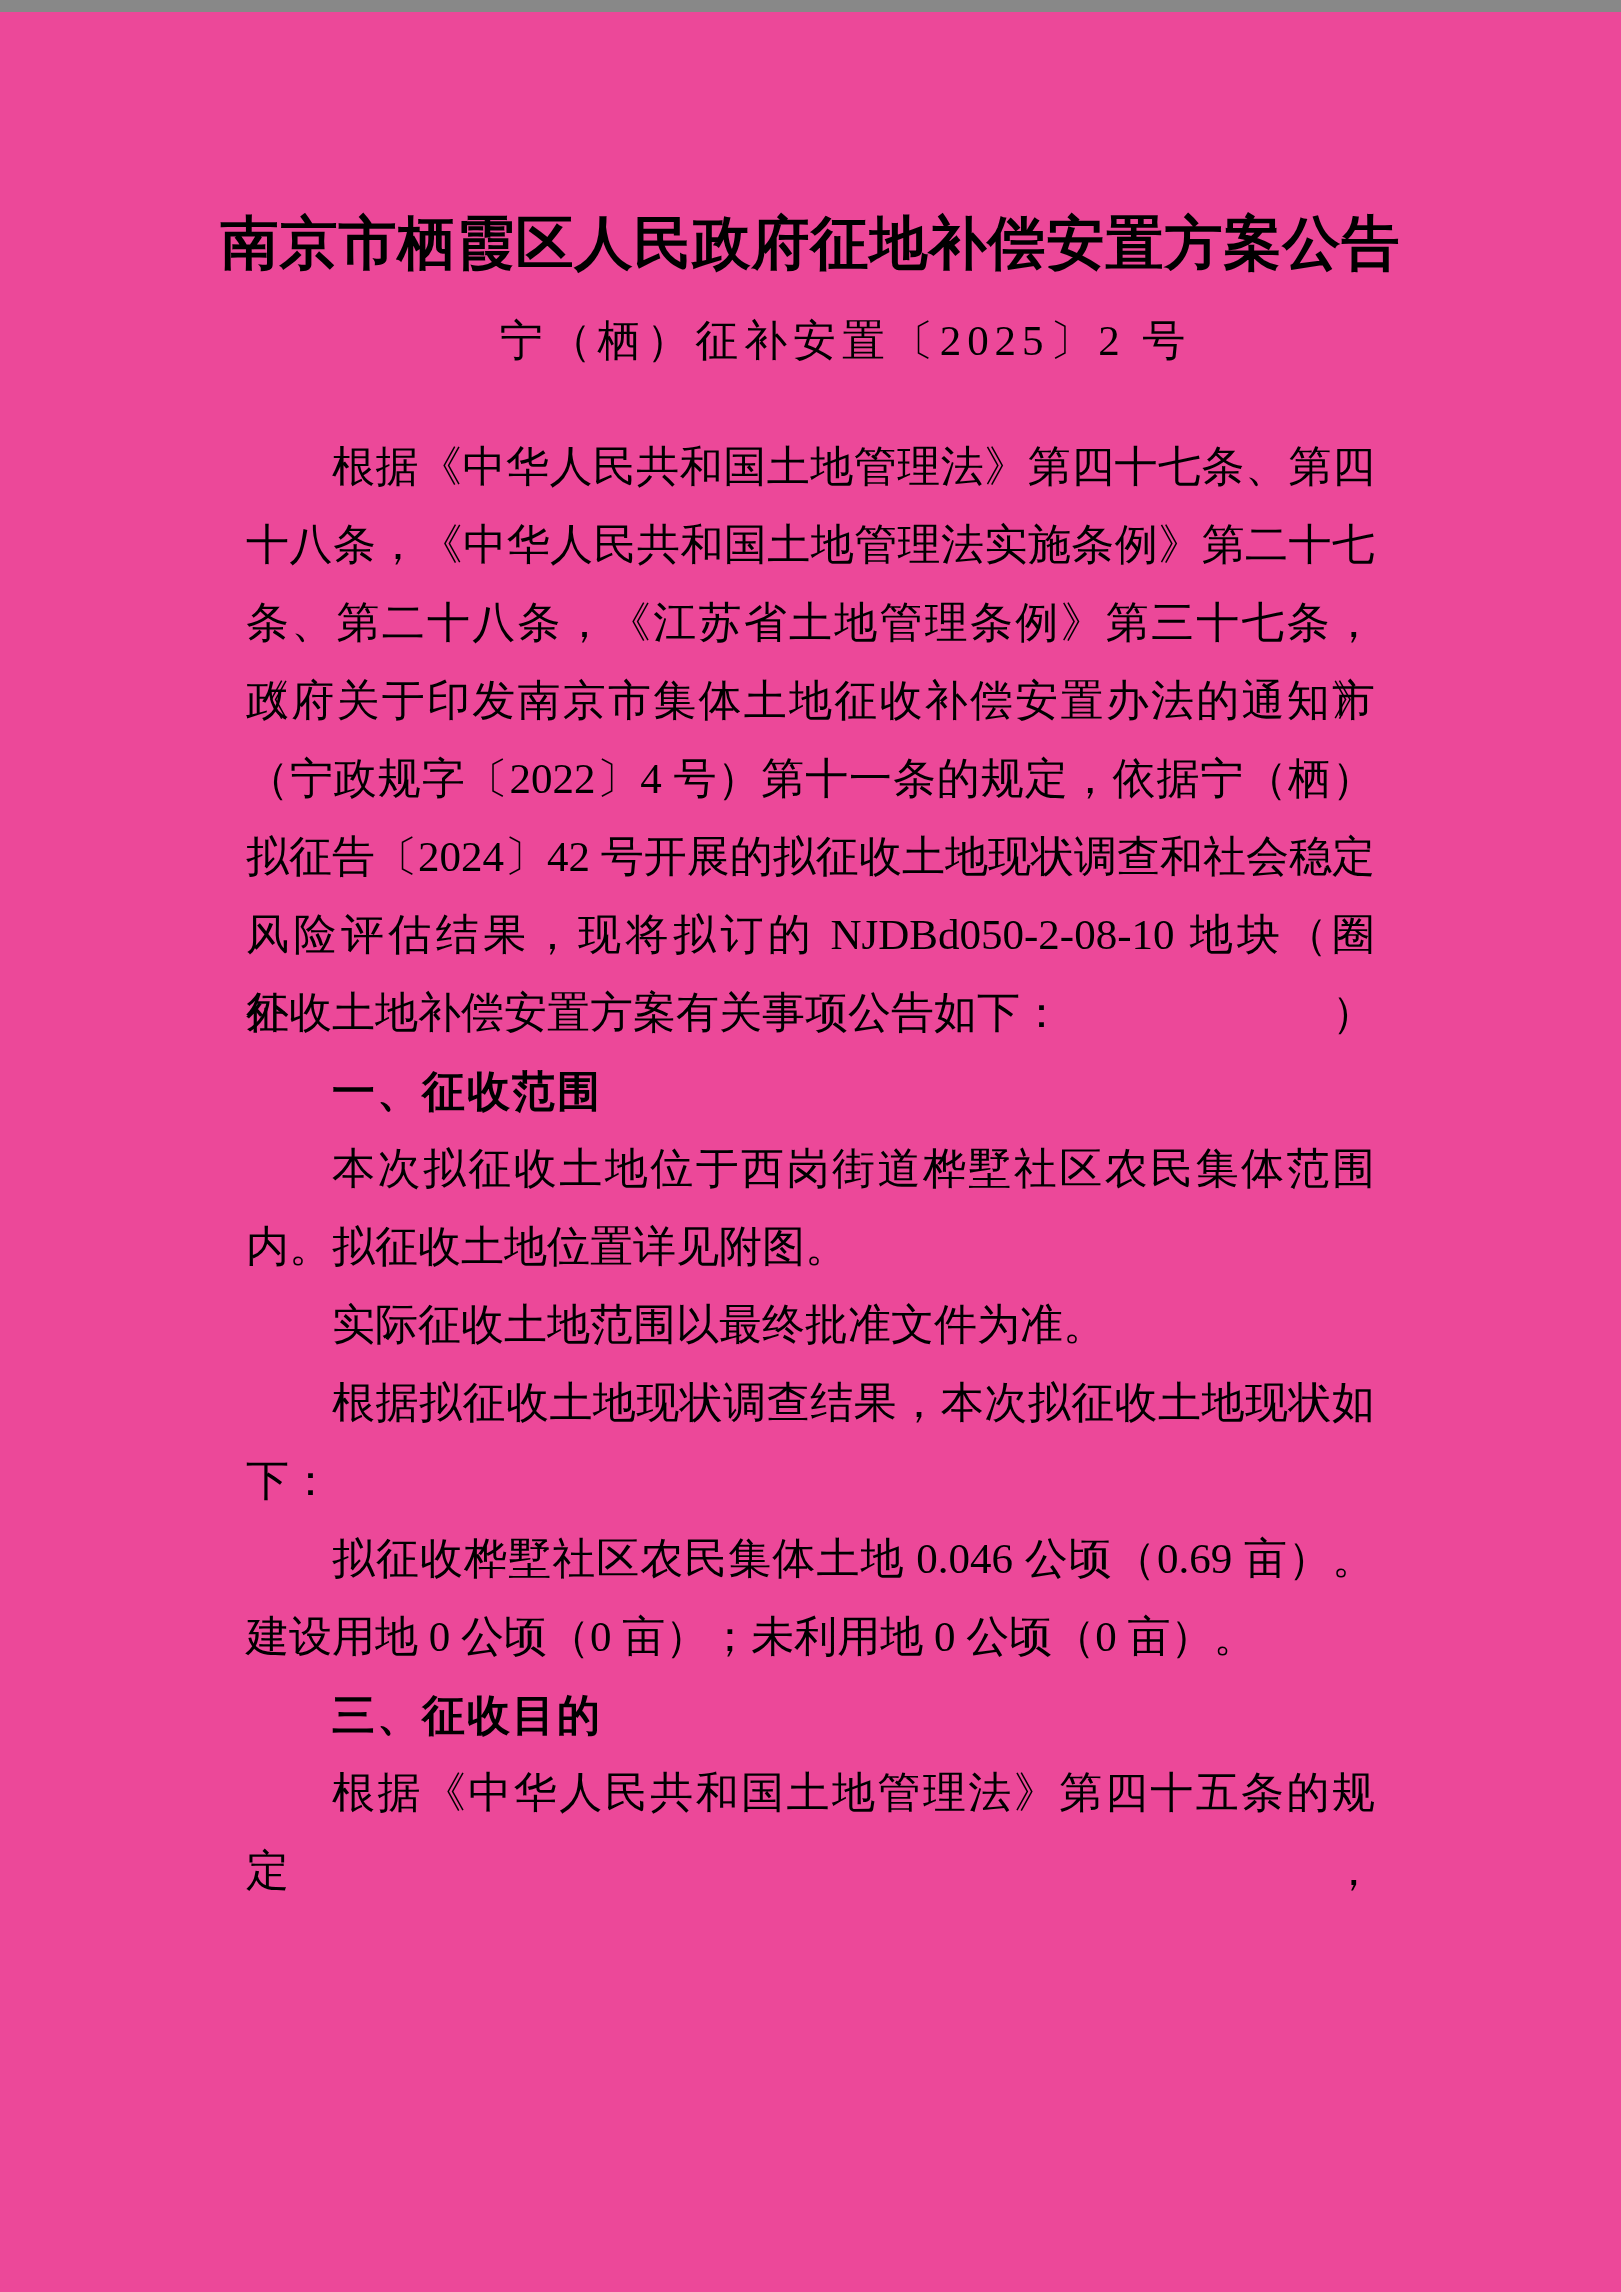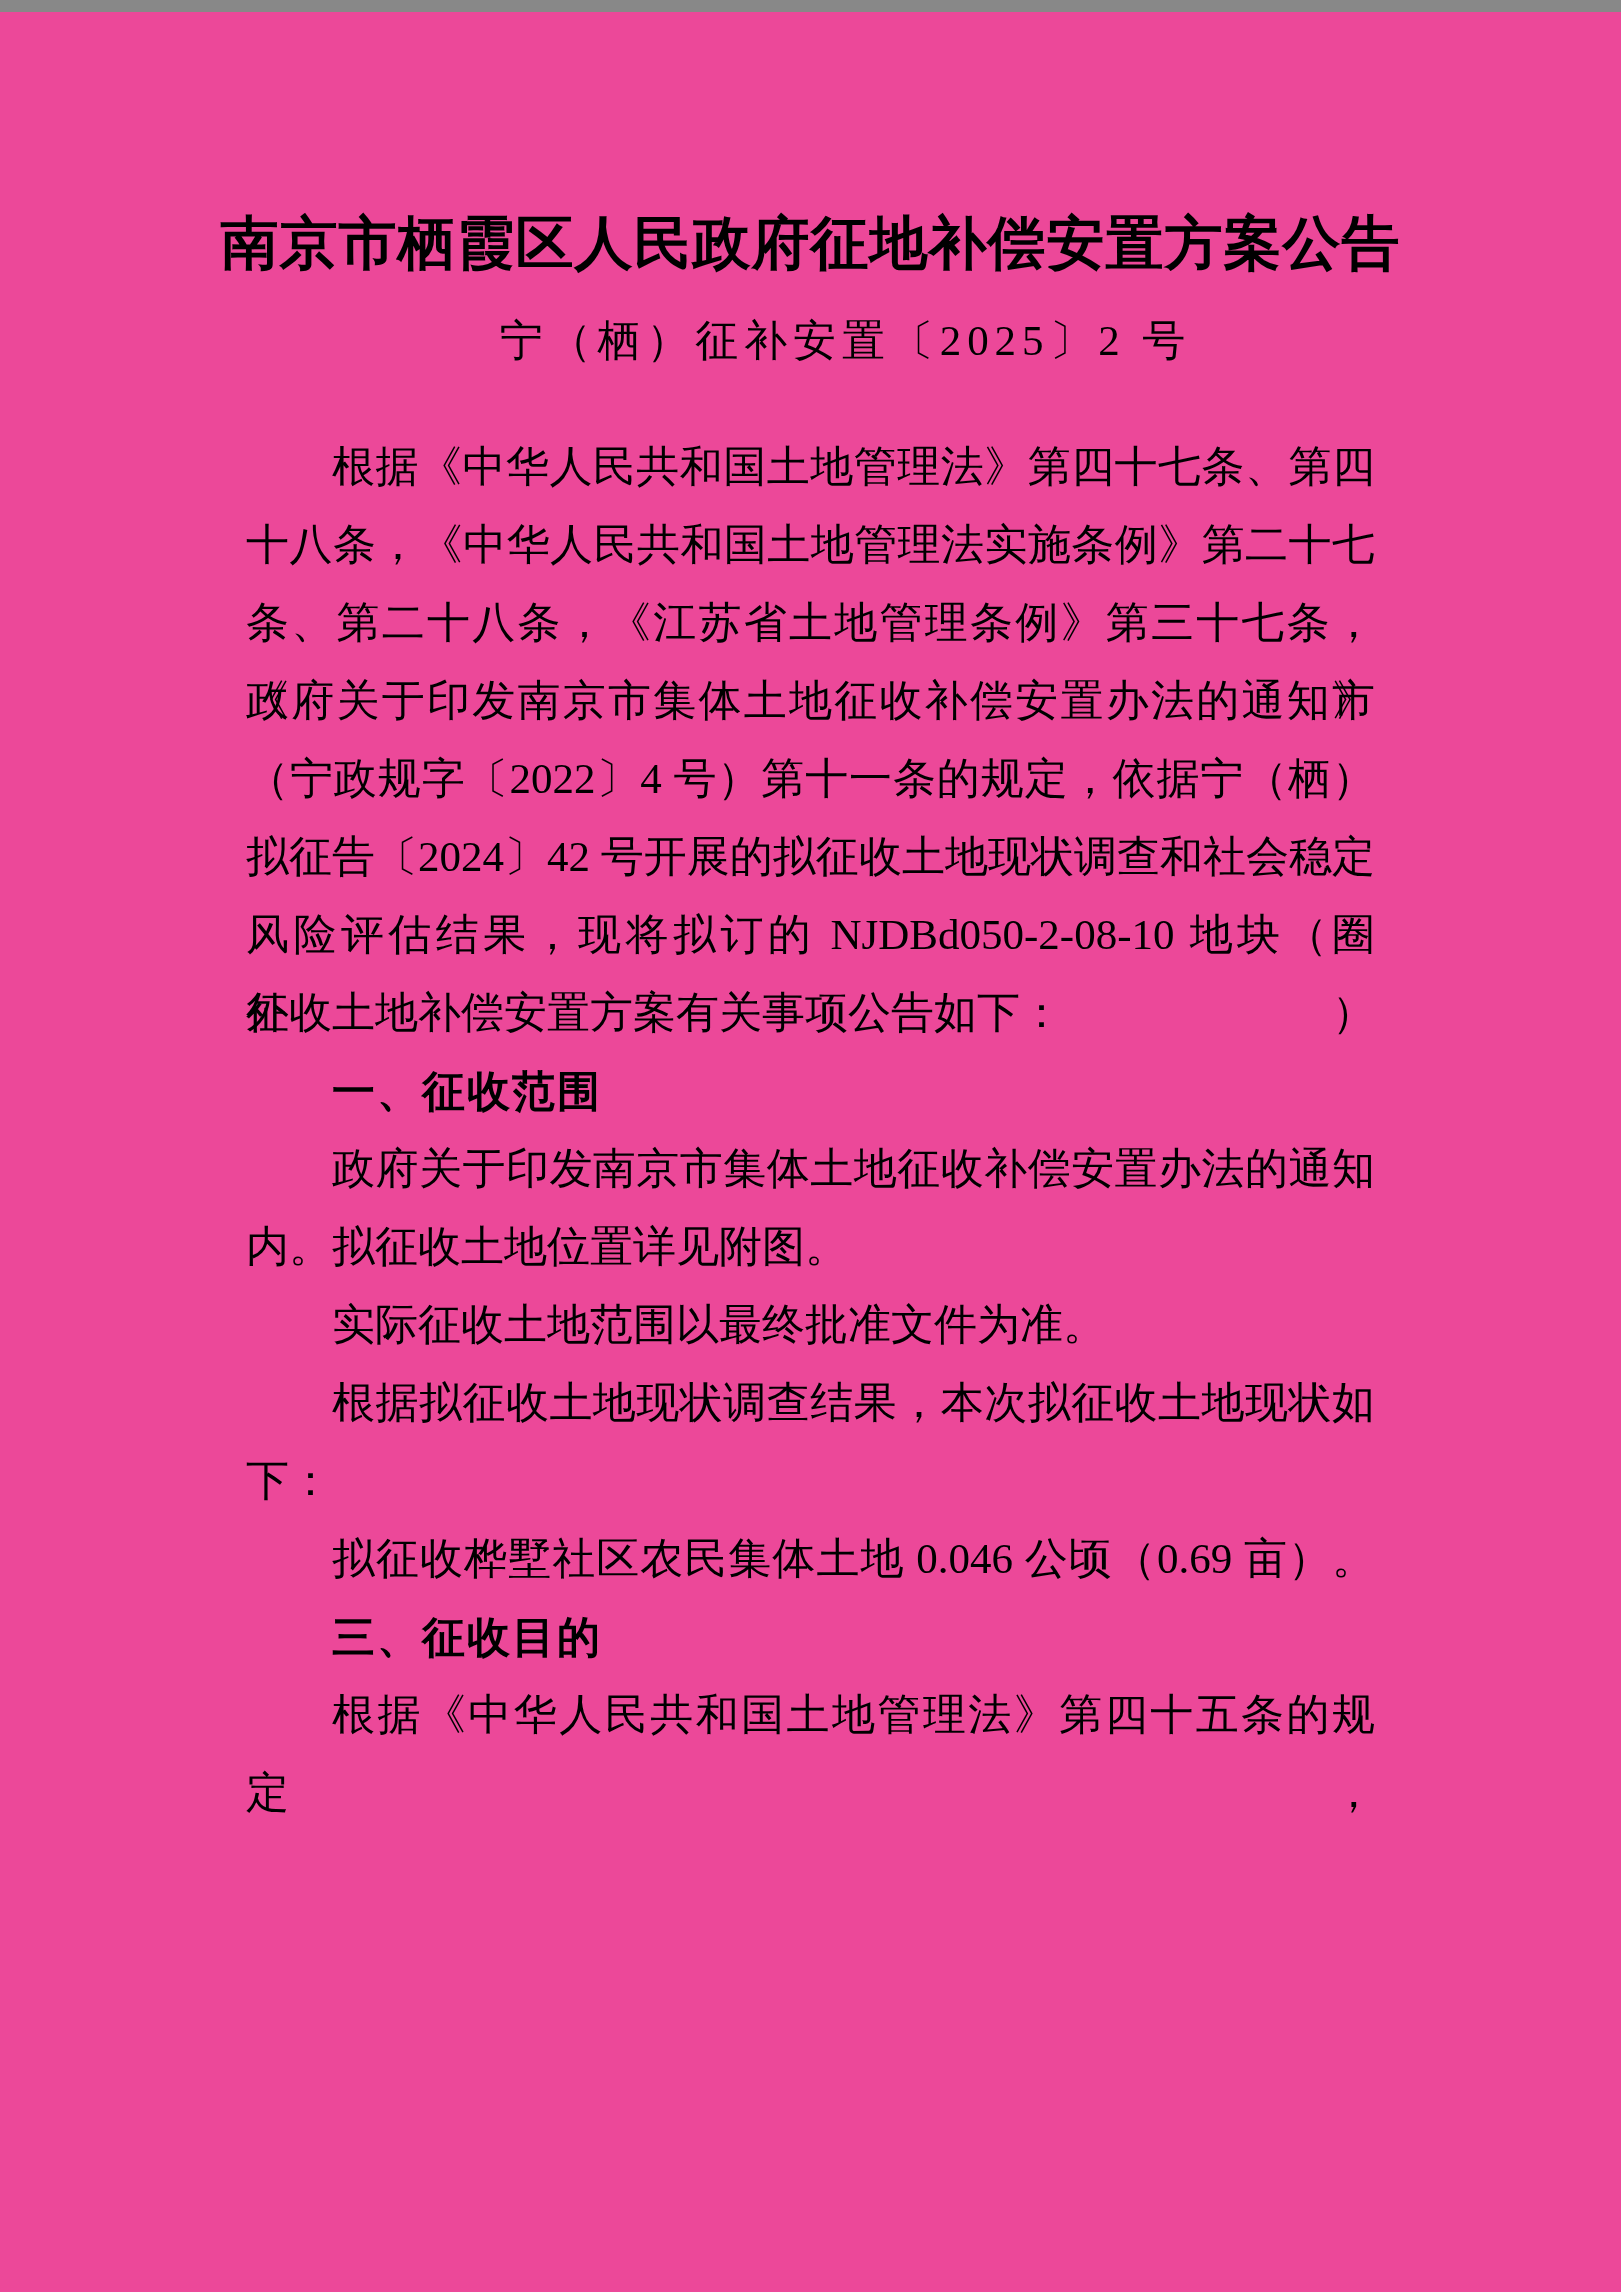"政府关于印发南京市集体土地征收补偿安置办法的通知" div.line { text: 政府关于印发南京市集体土地征收补偿安置办法的通知 -> 本次拟征收土地位于西岗街道桦墅社区农民集体范围 }
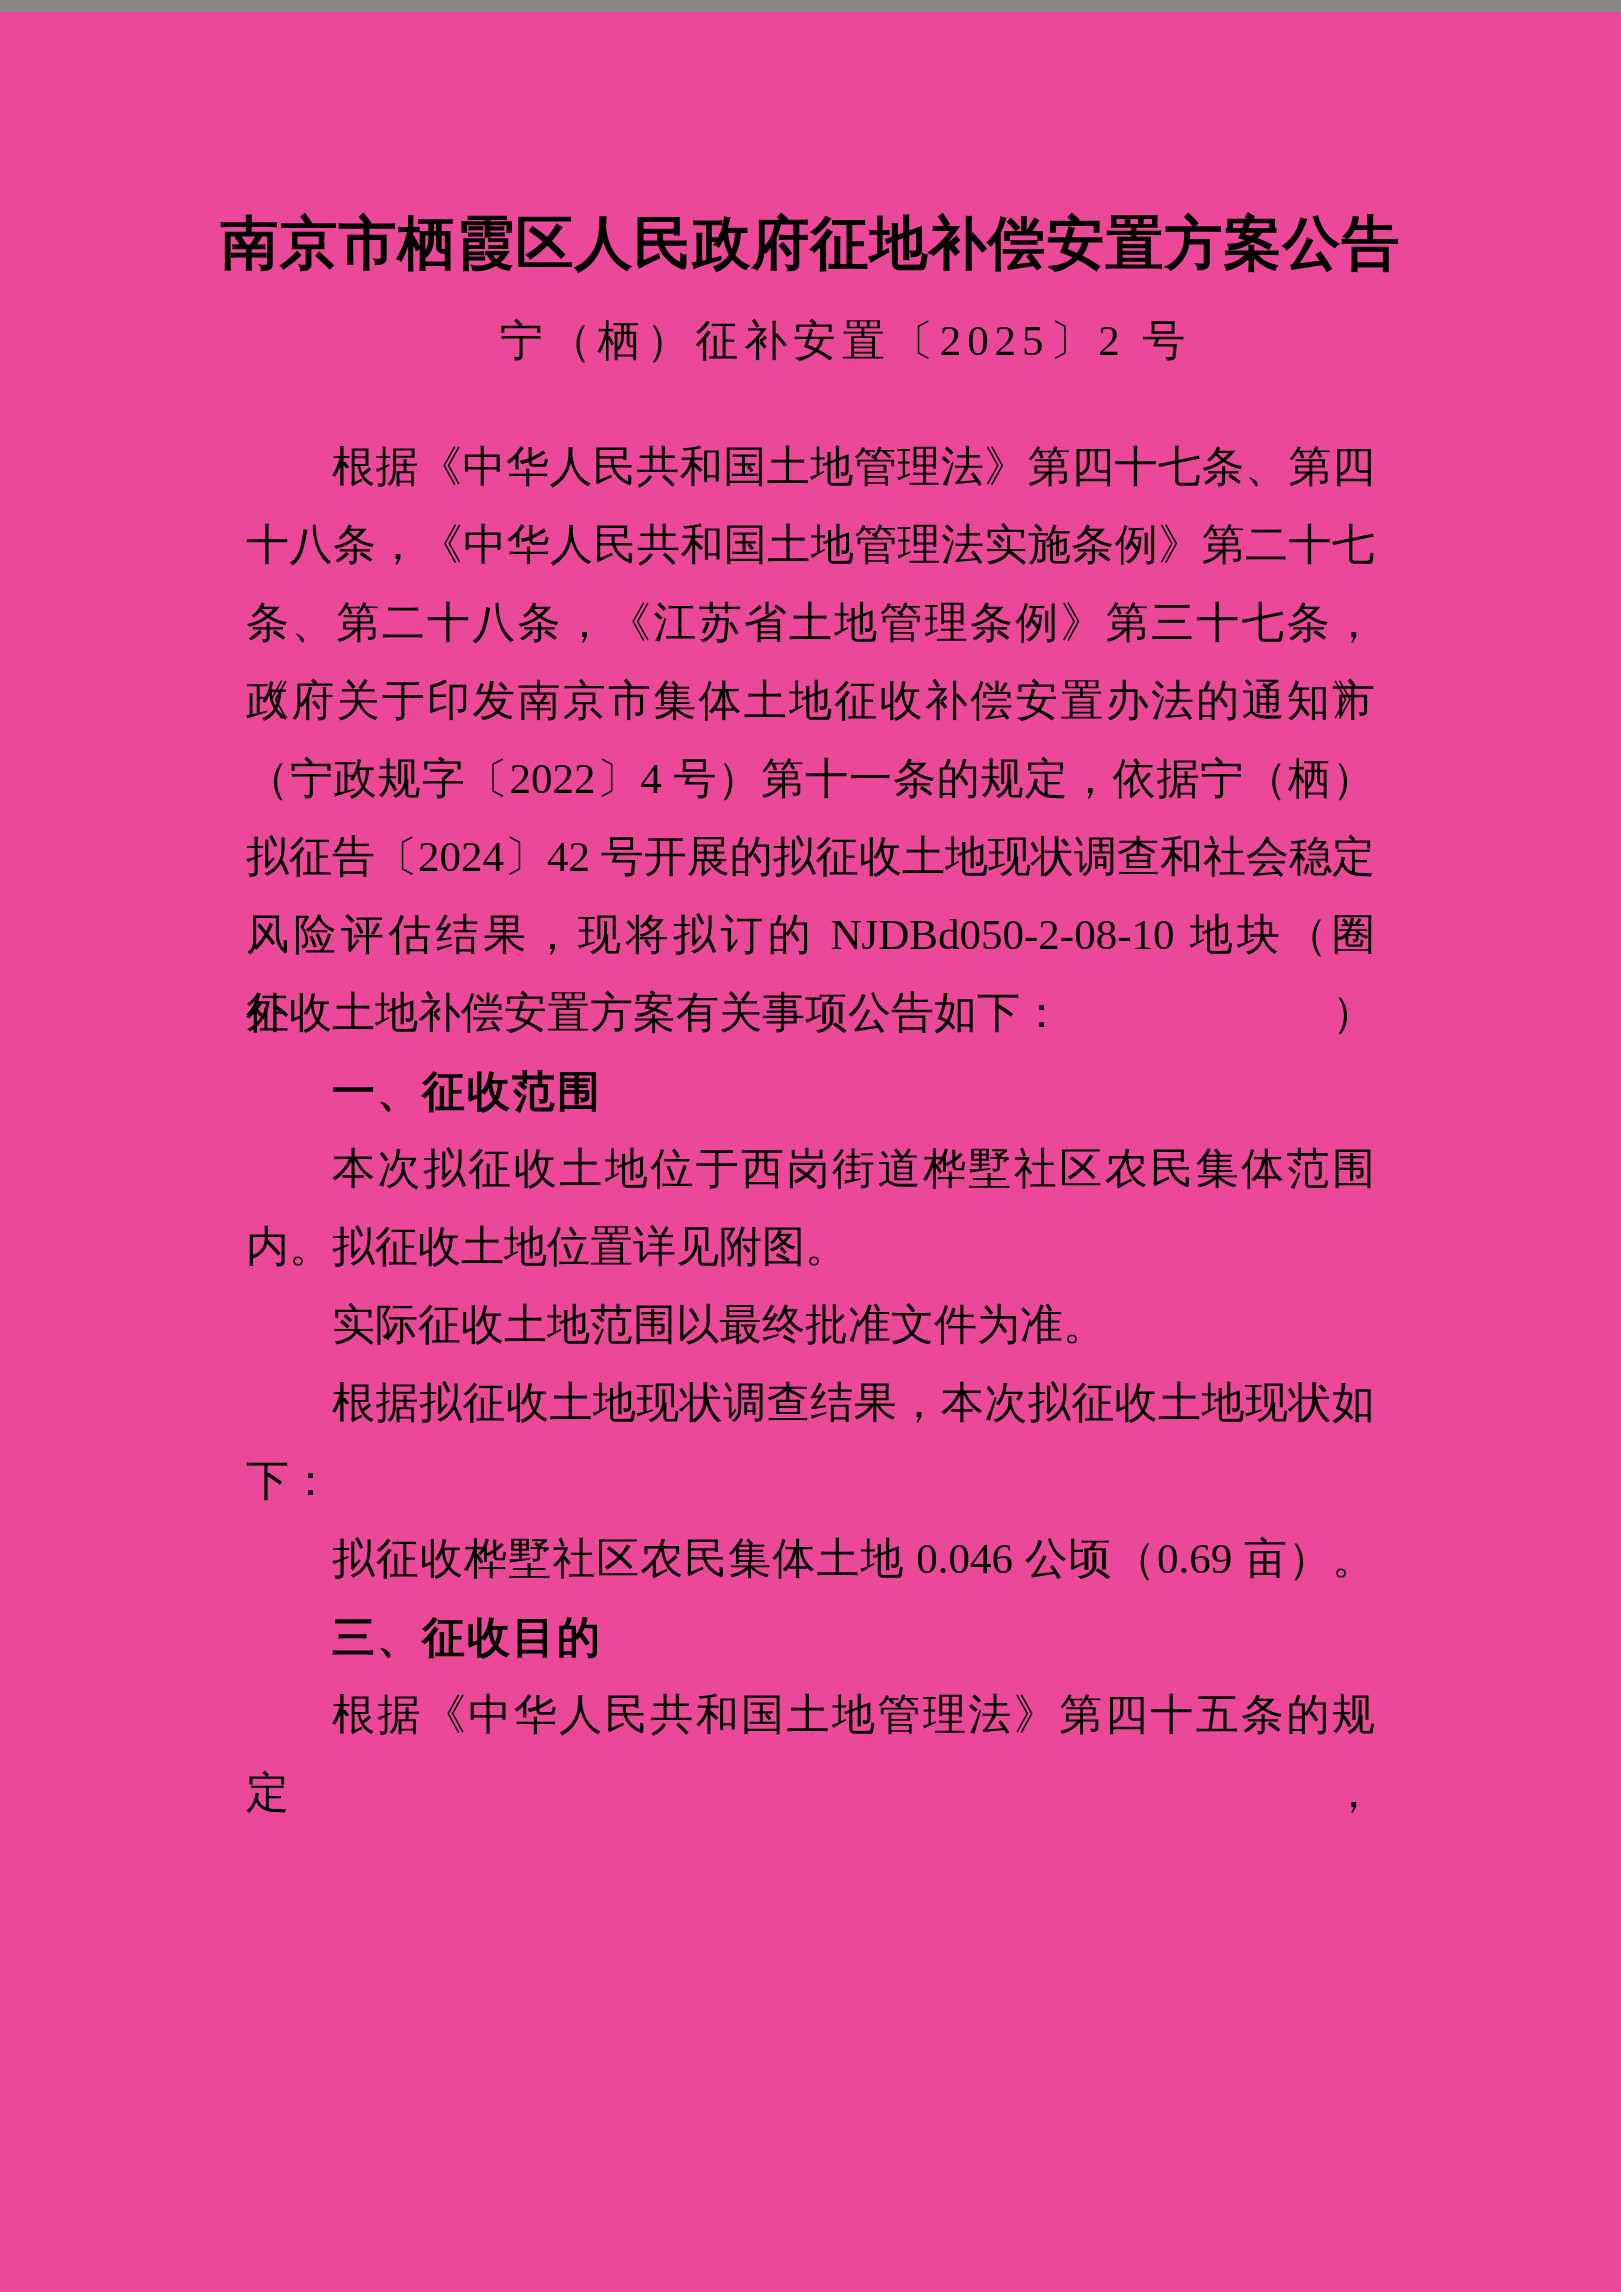"建设用地 0 公顷（0 亩）；未利用地 0" div.line { html: none -> <div>建设用地 0 公顷（0 亩）；未利用地 0 公顷（0 亩）。</div> }
